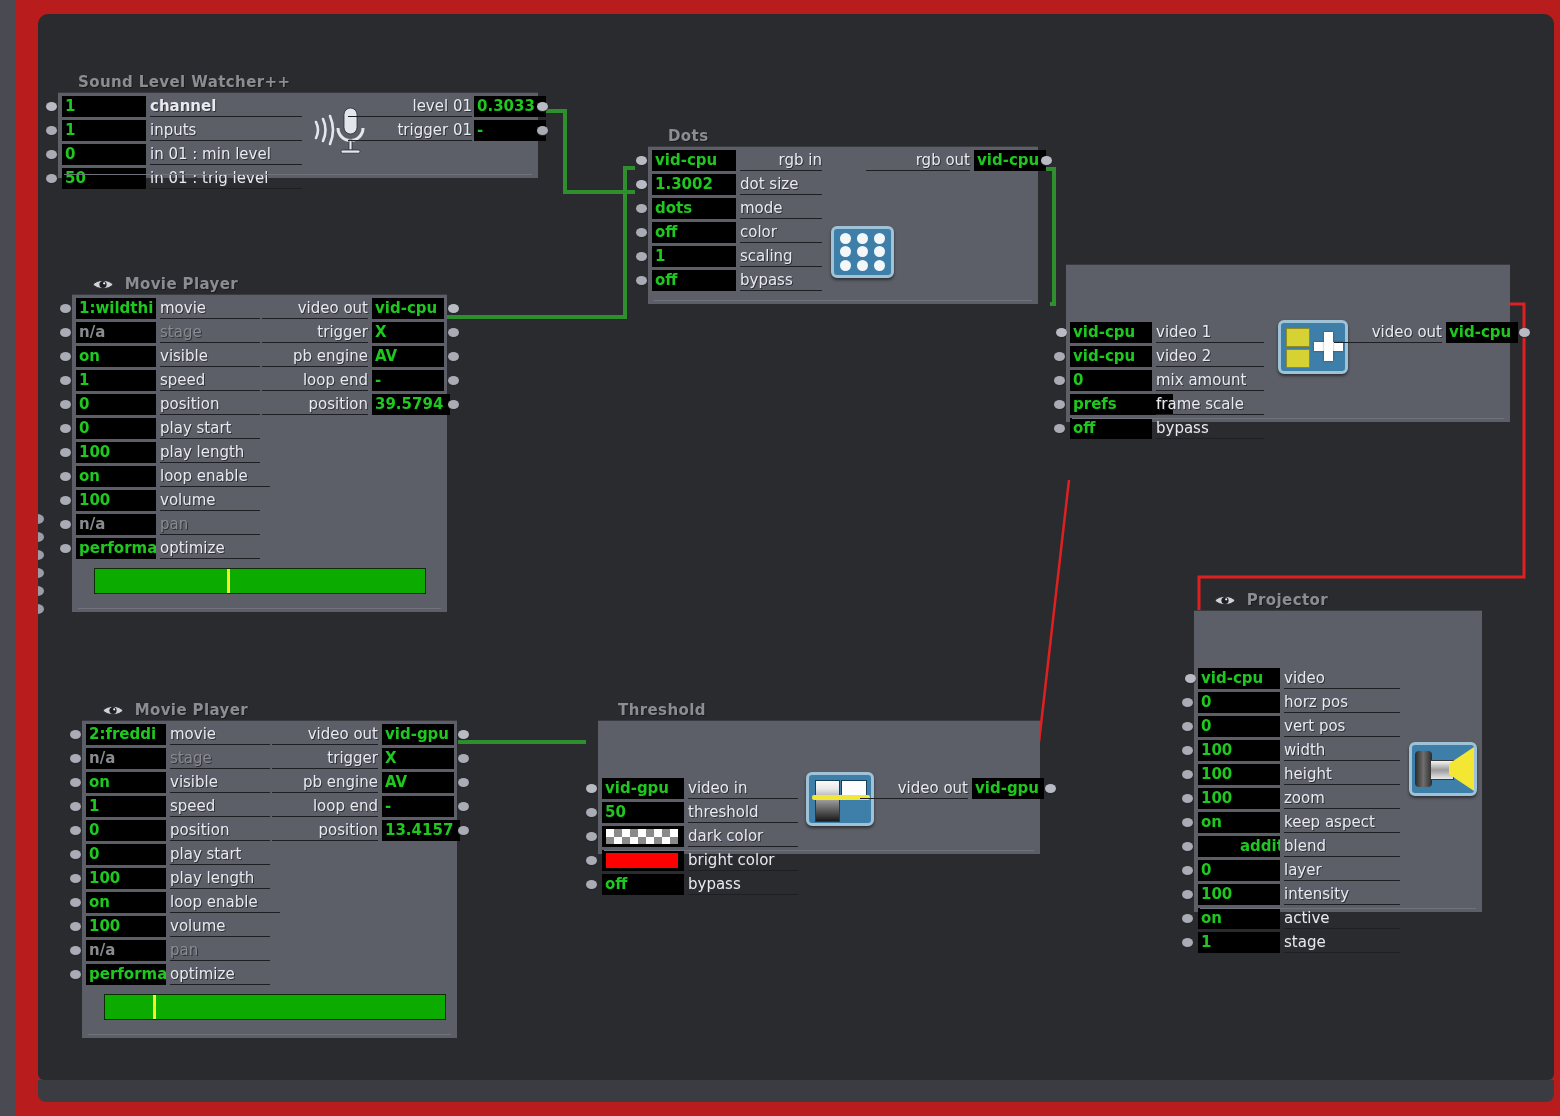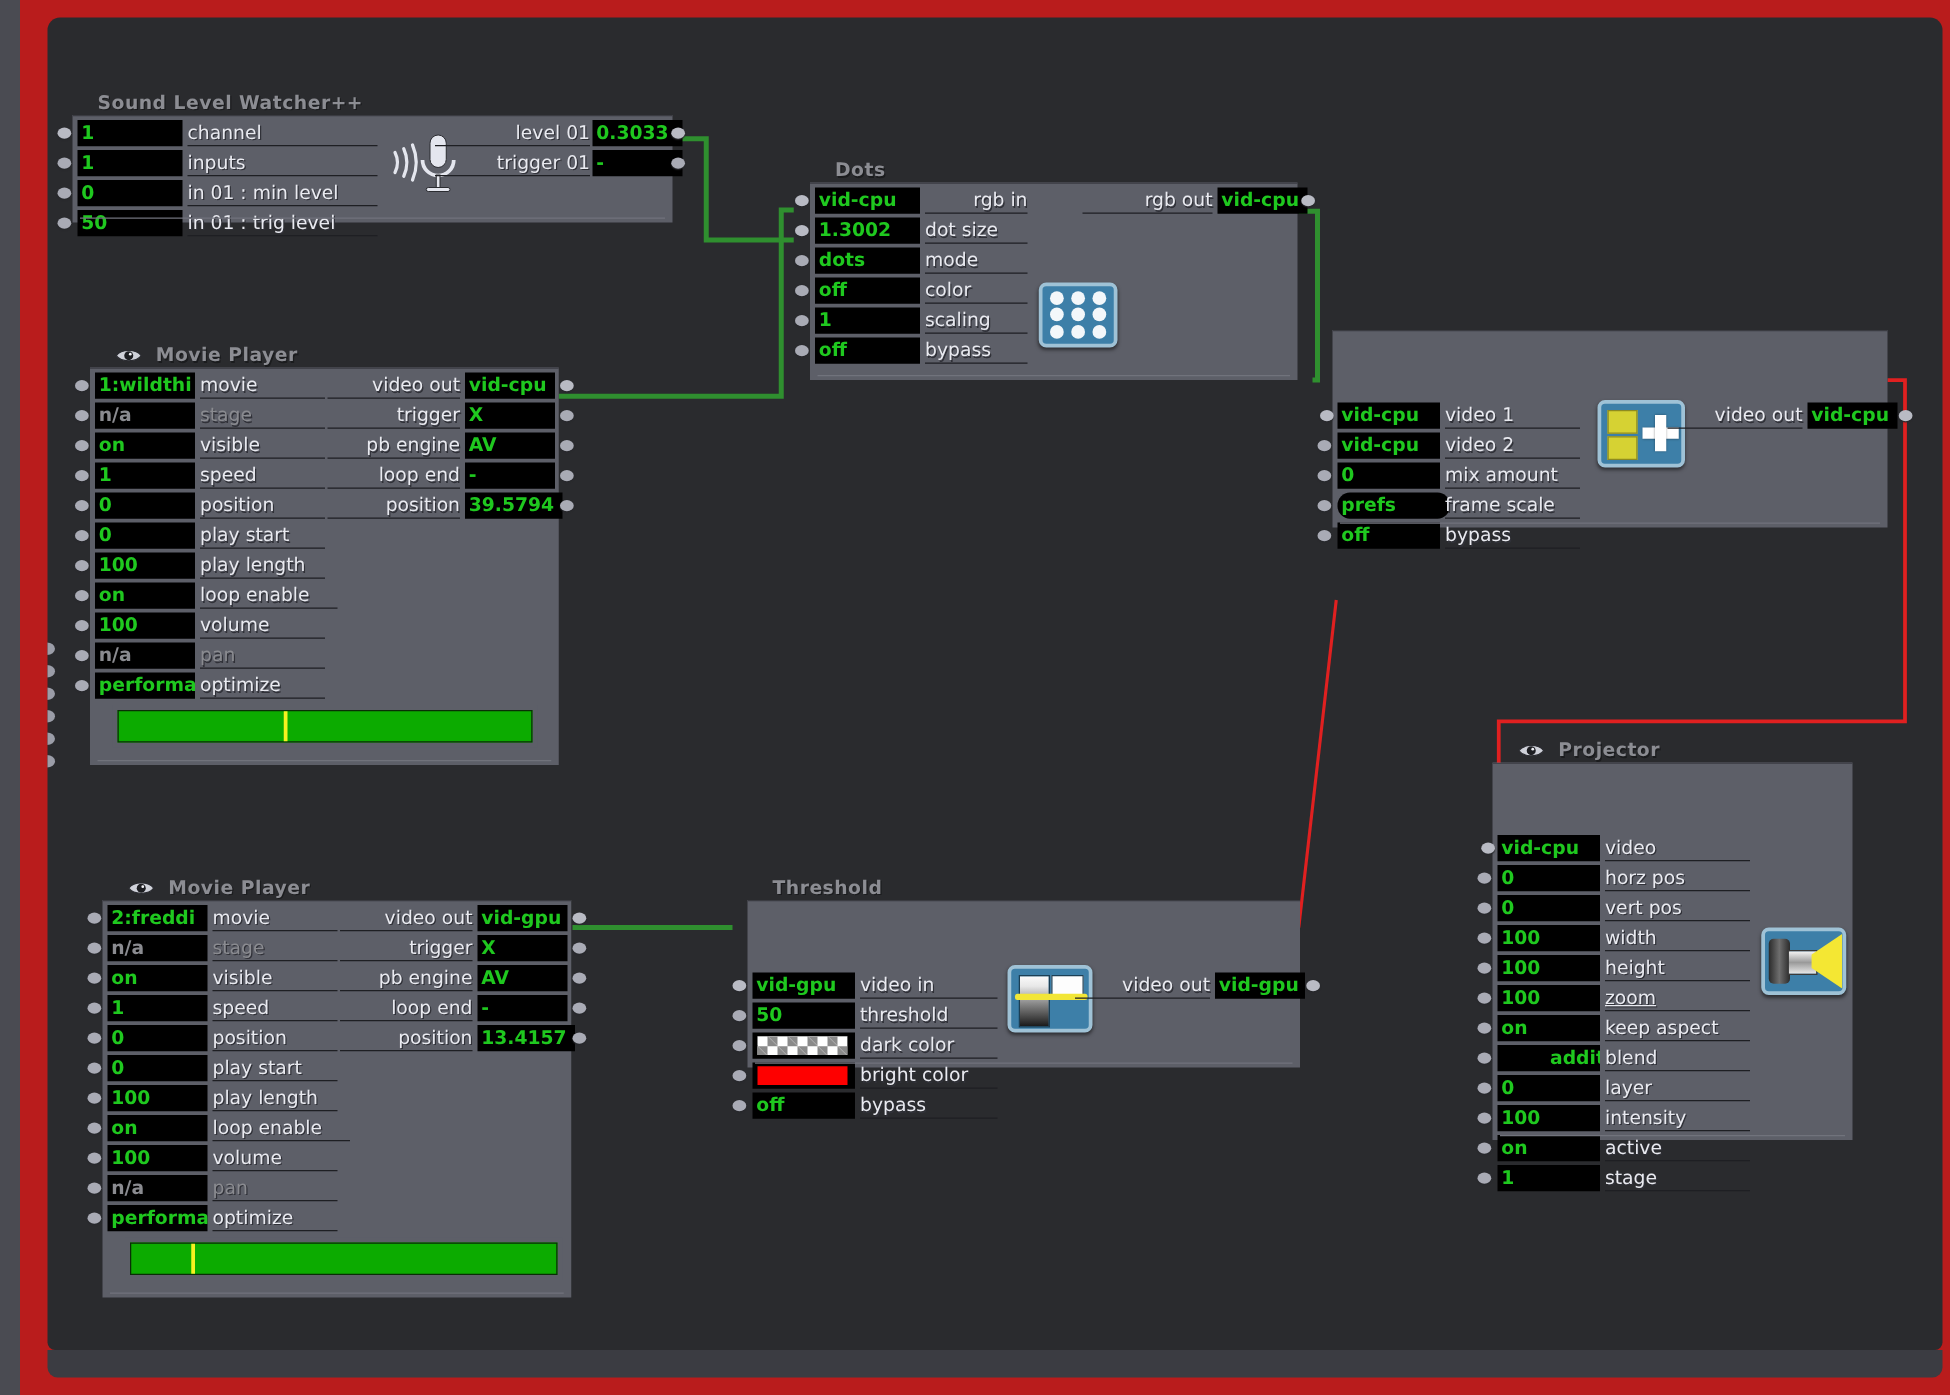"channel" span.lbl { font-weight: none -> bold }
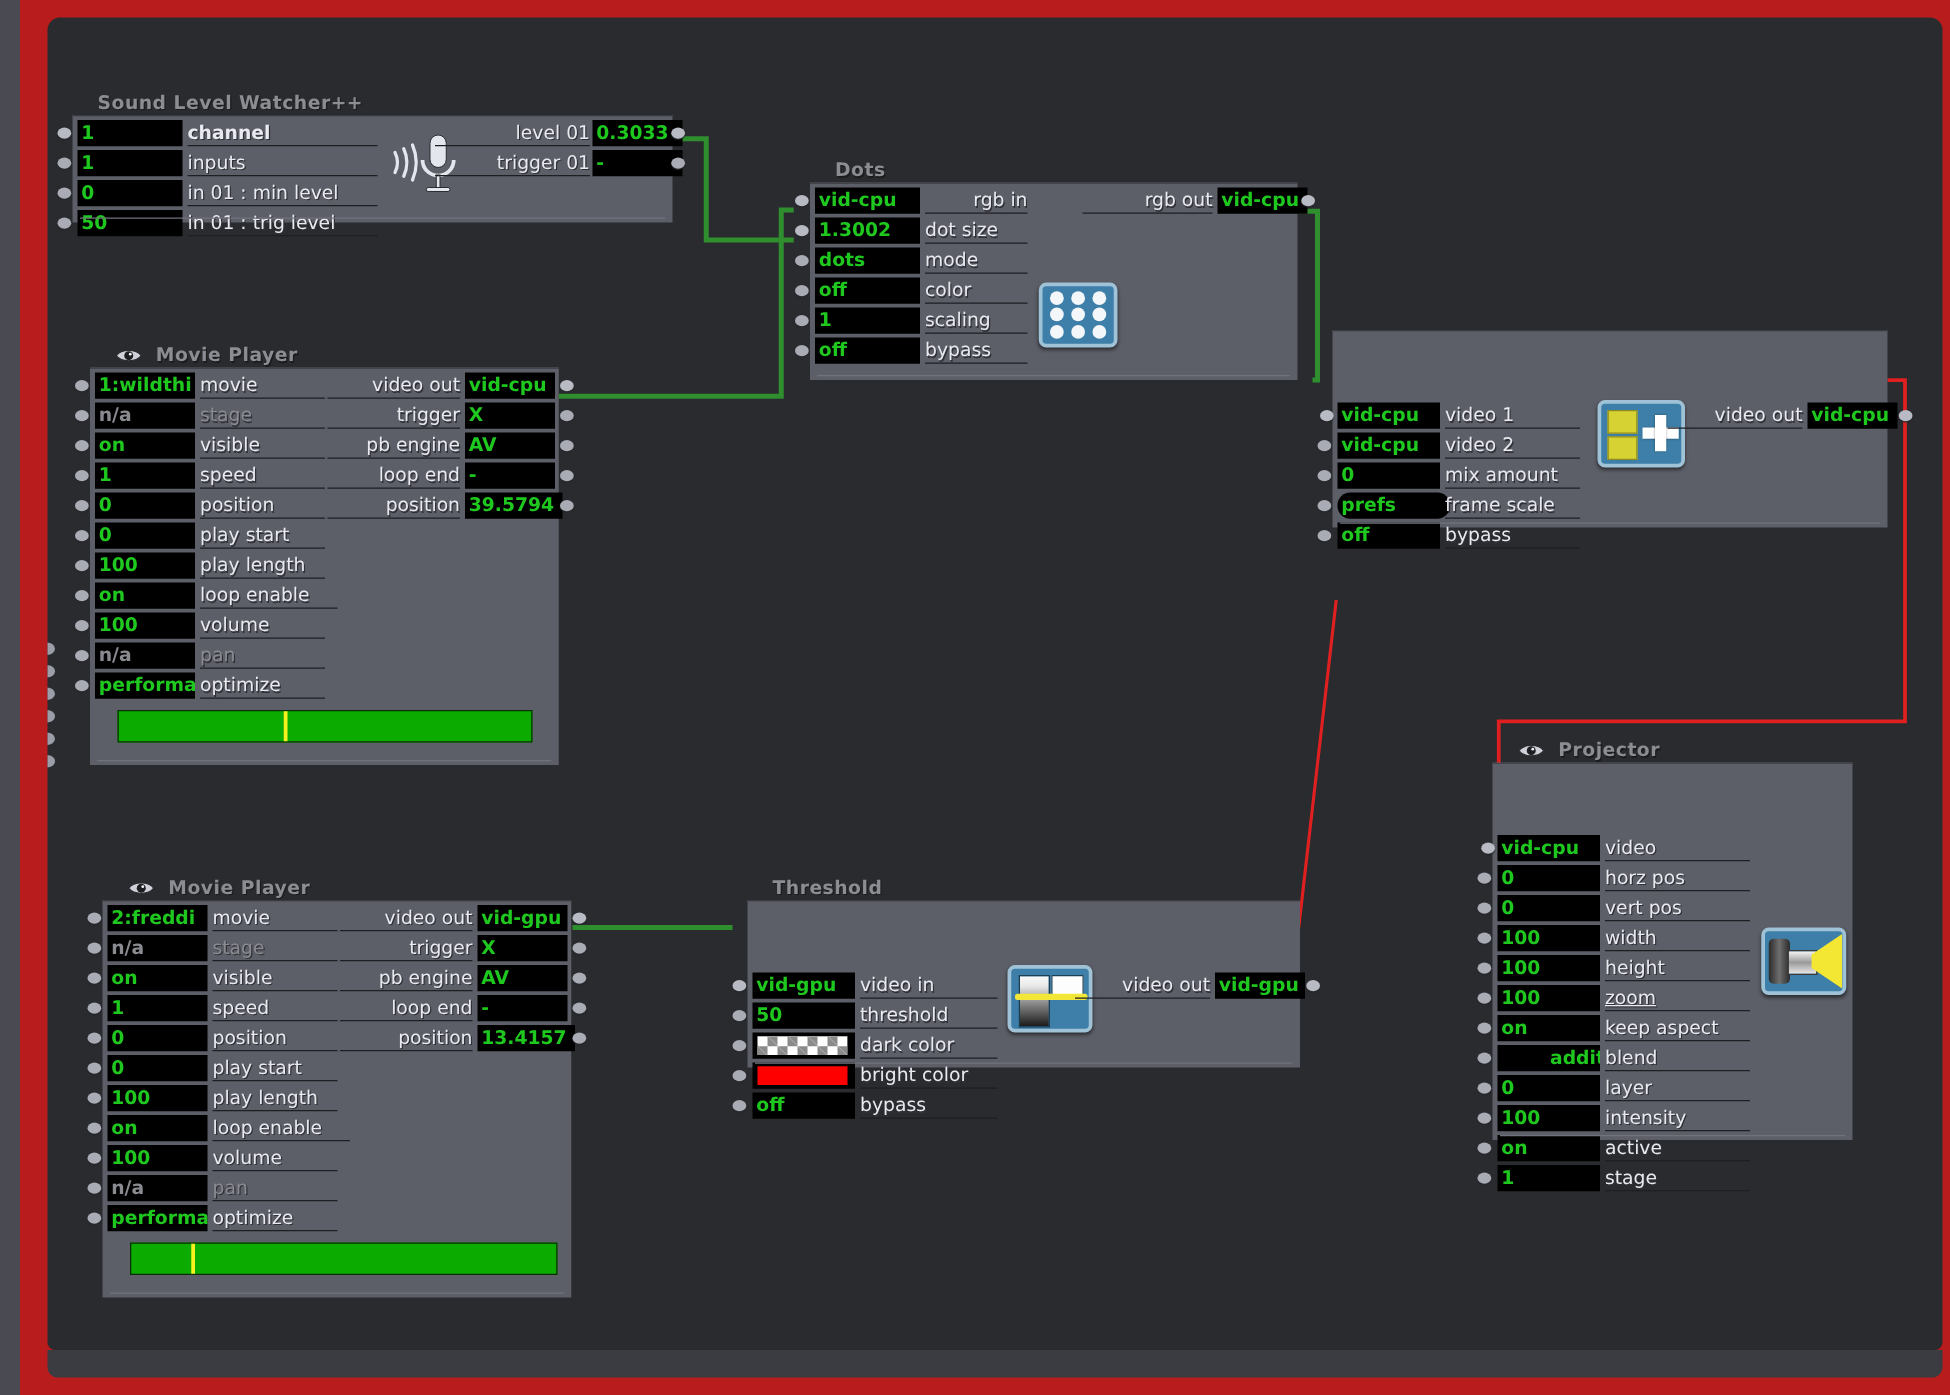"prefs" span.val { border-radius: 10px -> none; width: 90px -> 103px }
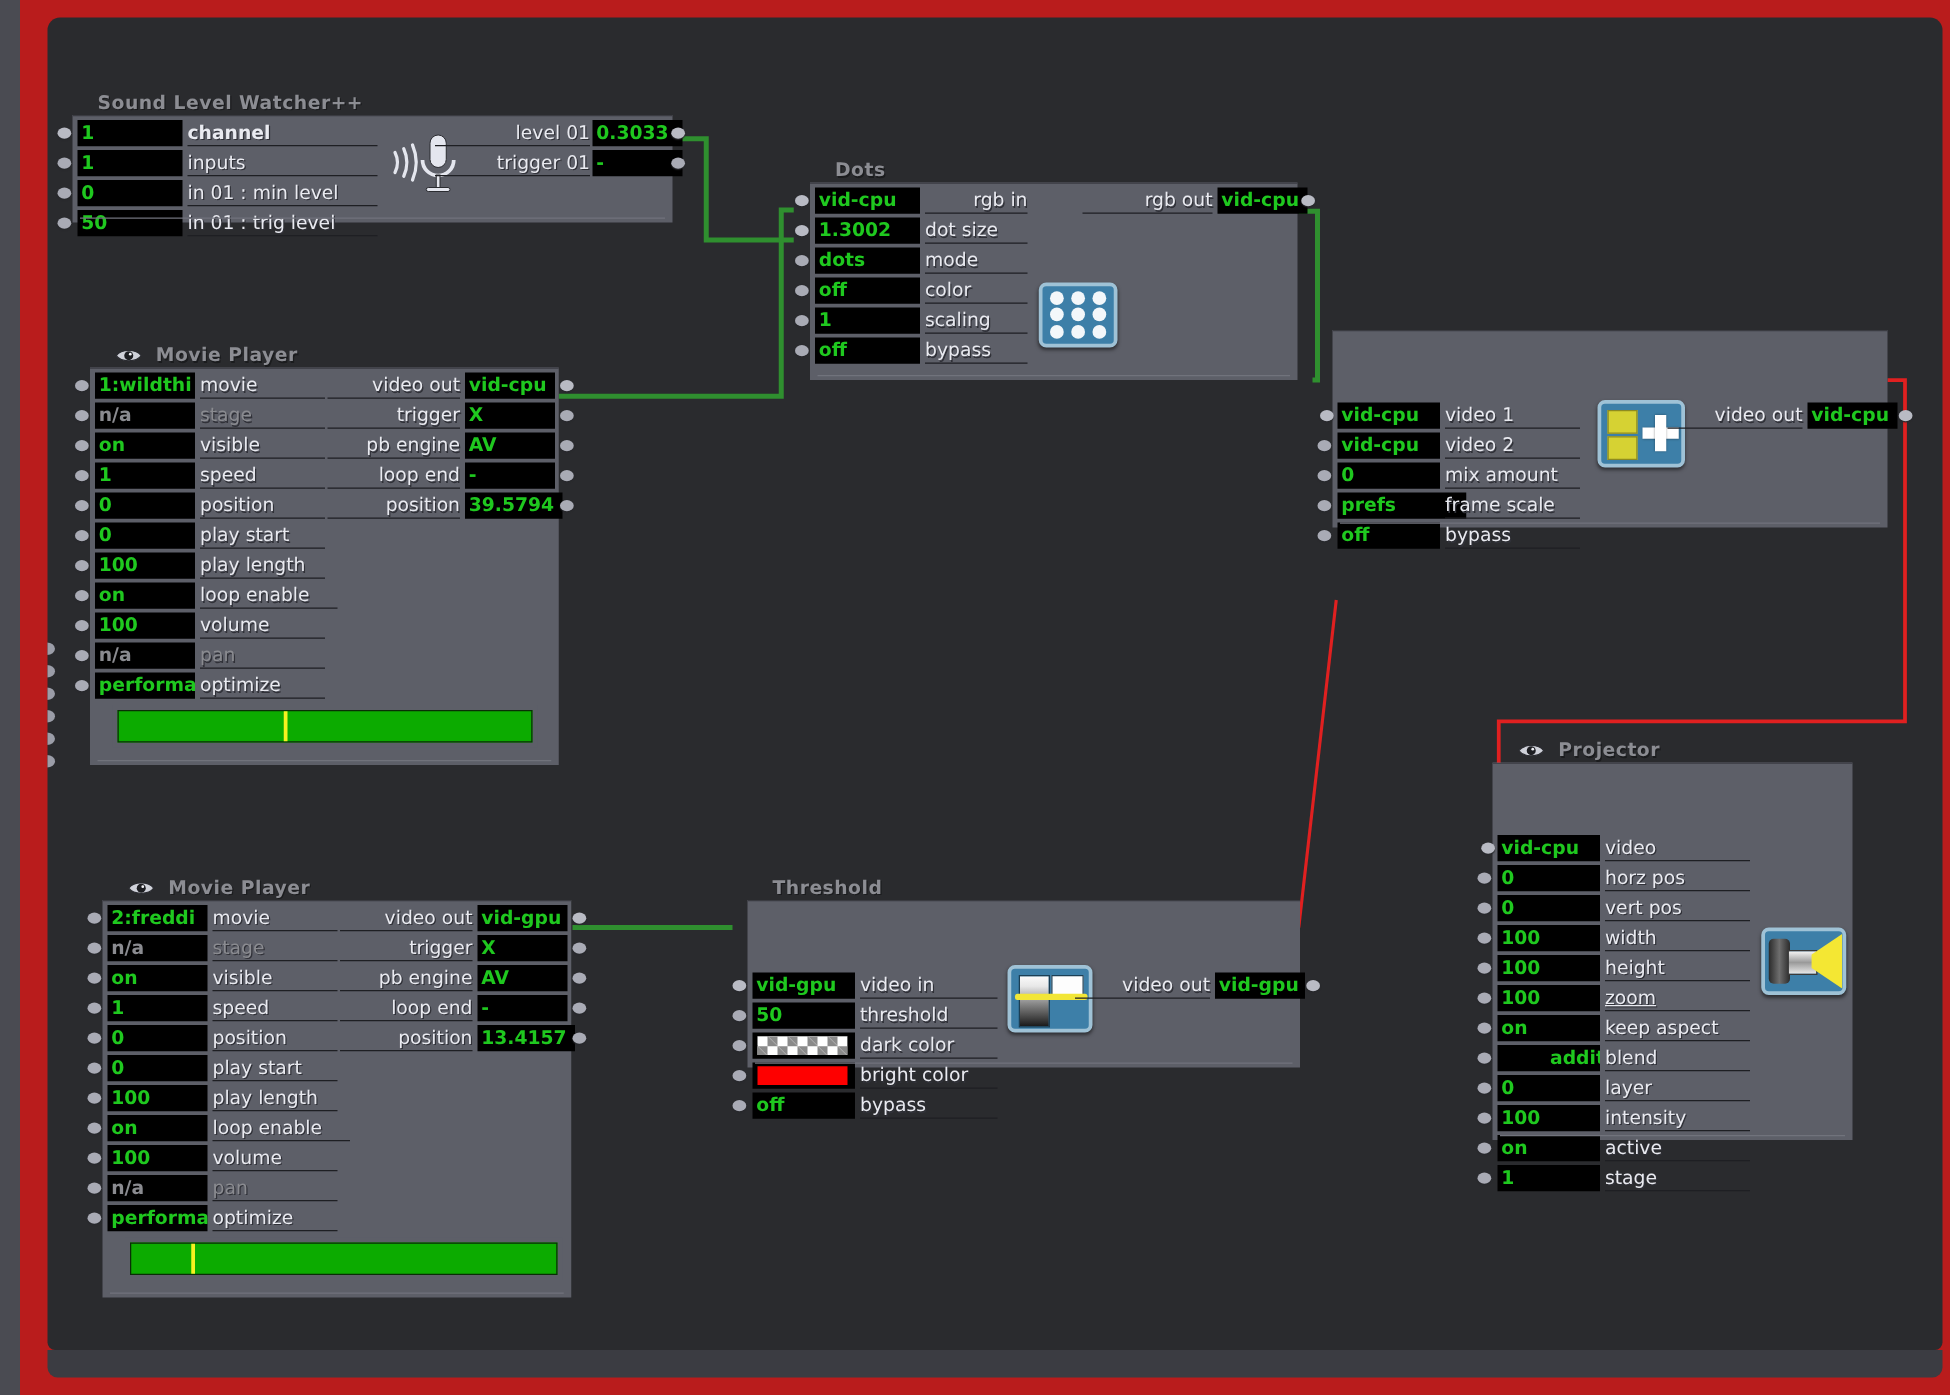"zoom" span.lbl { text-decoration: underline -> none }
